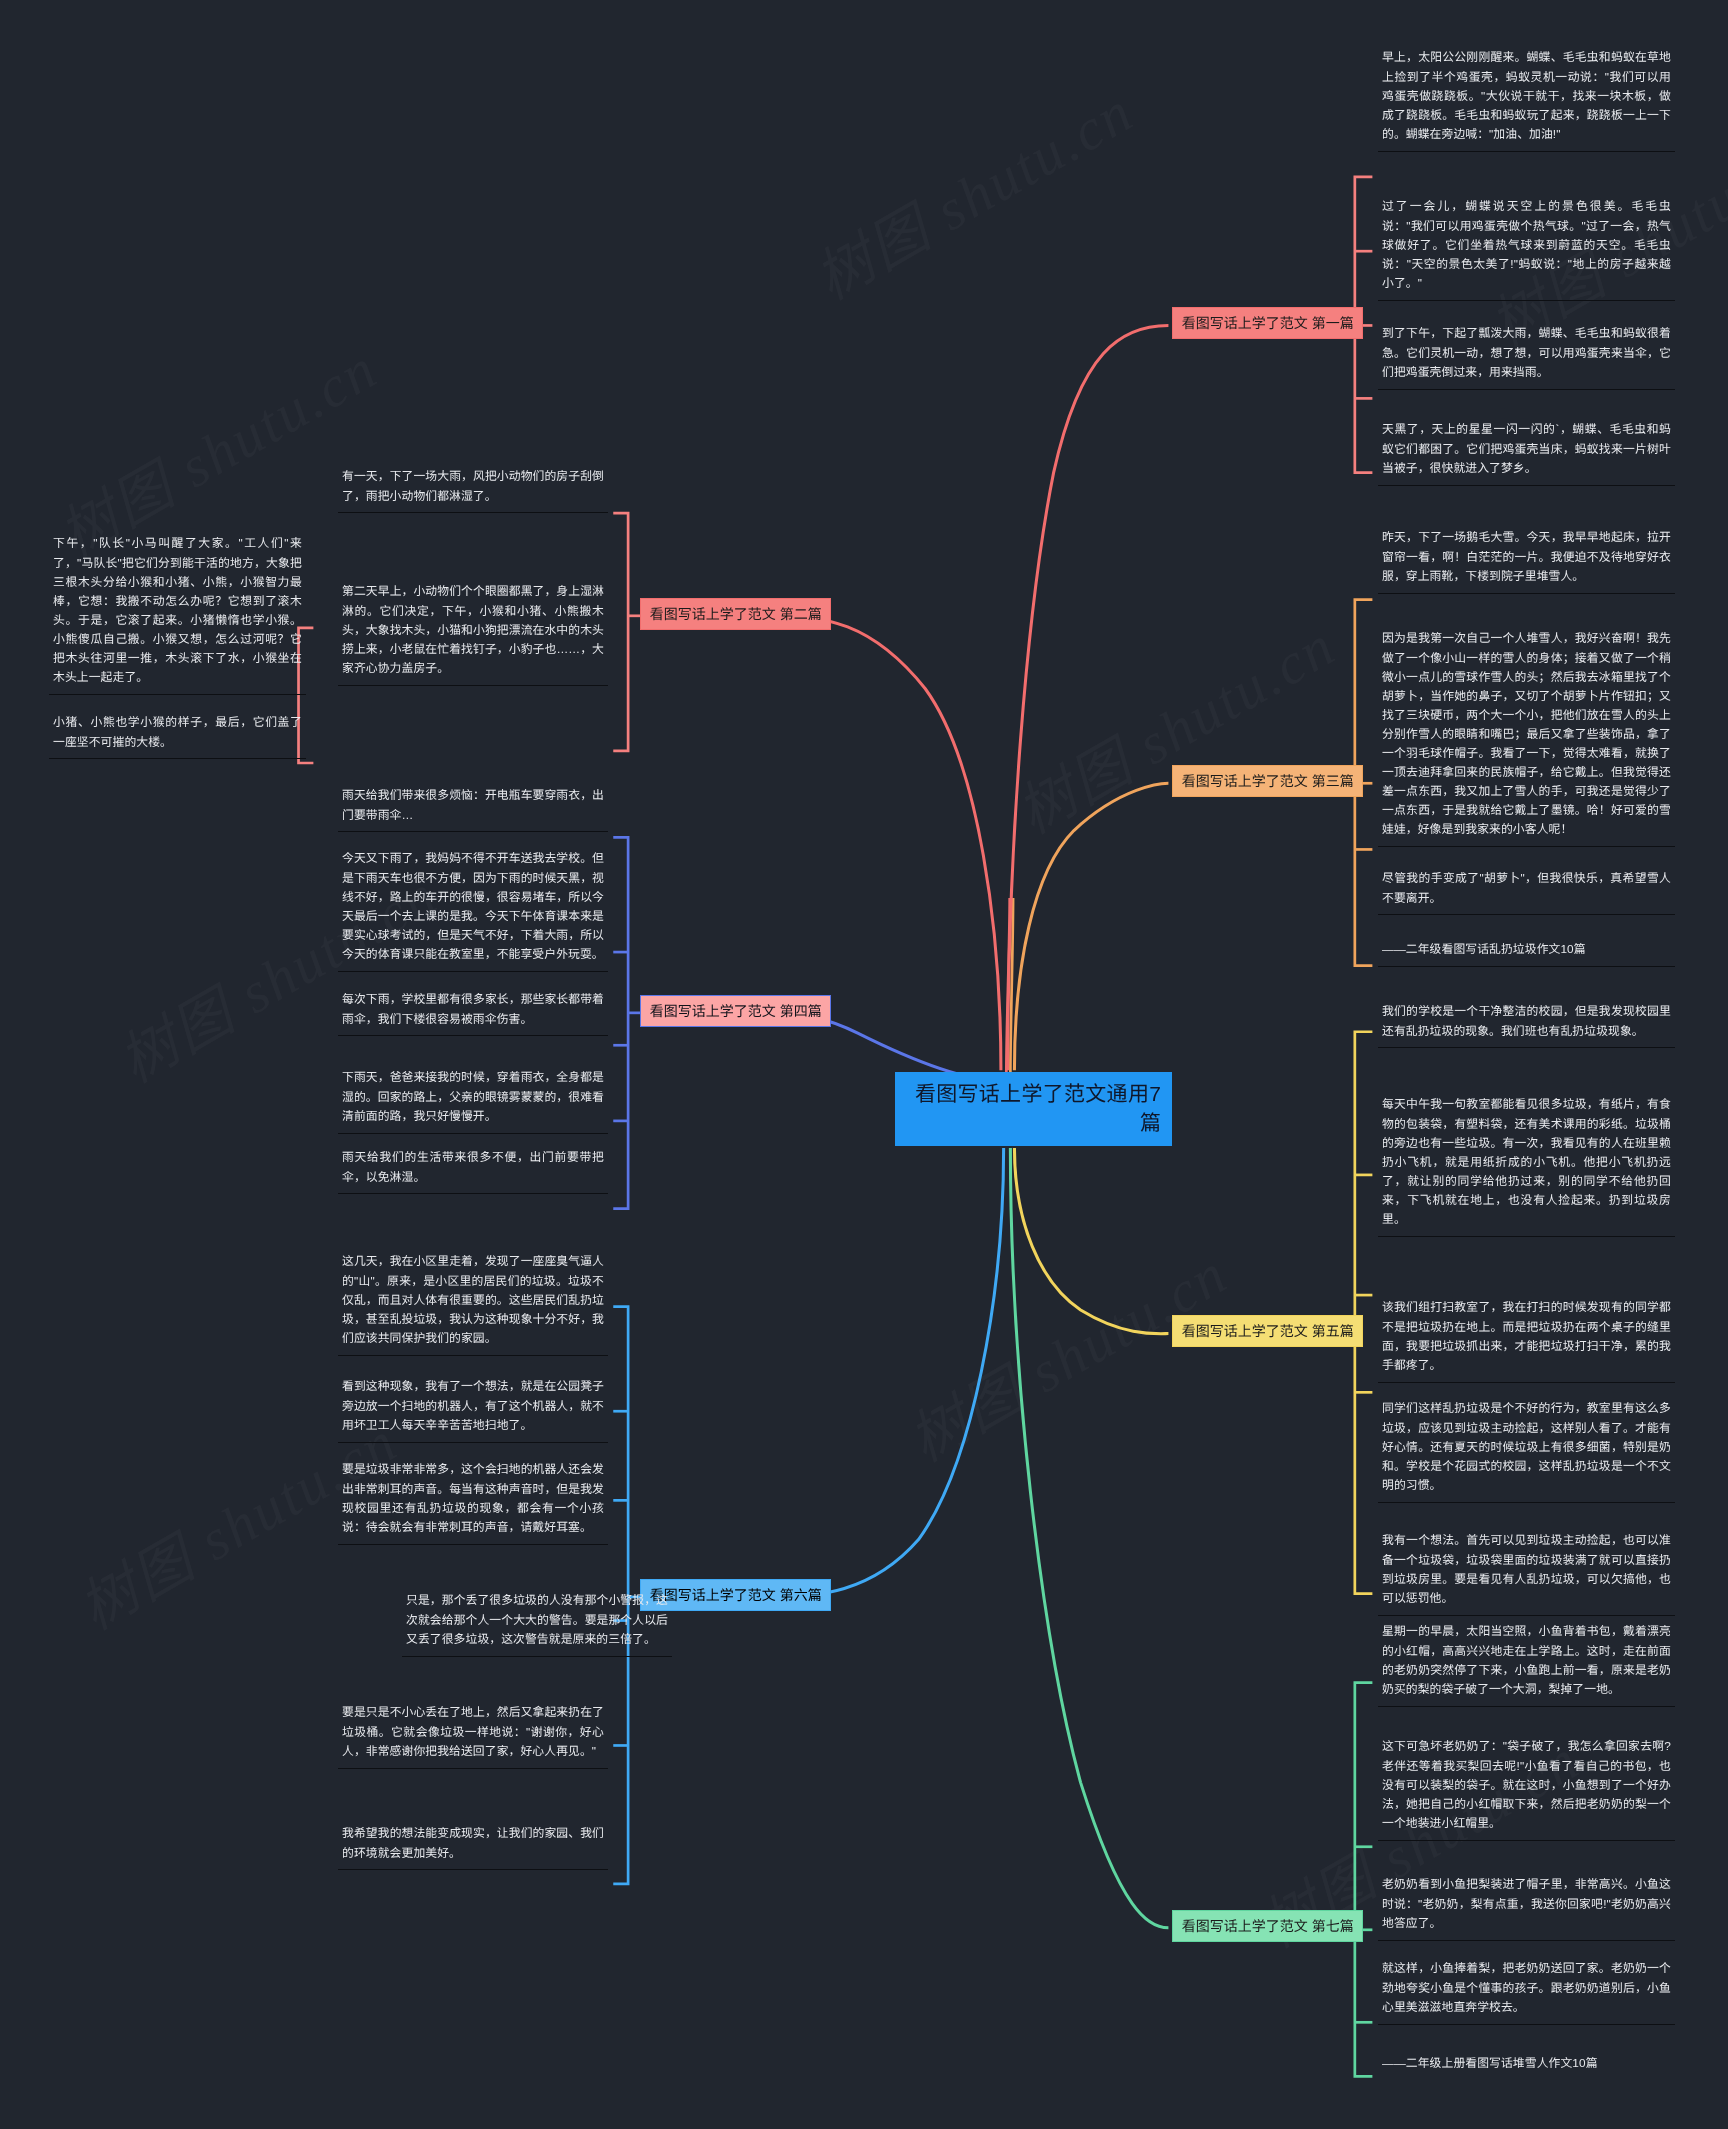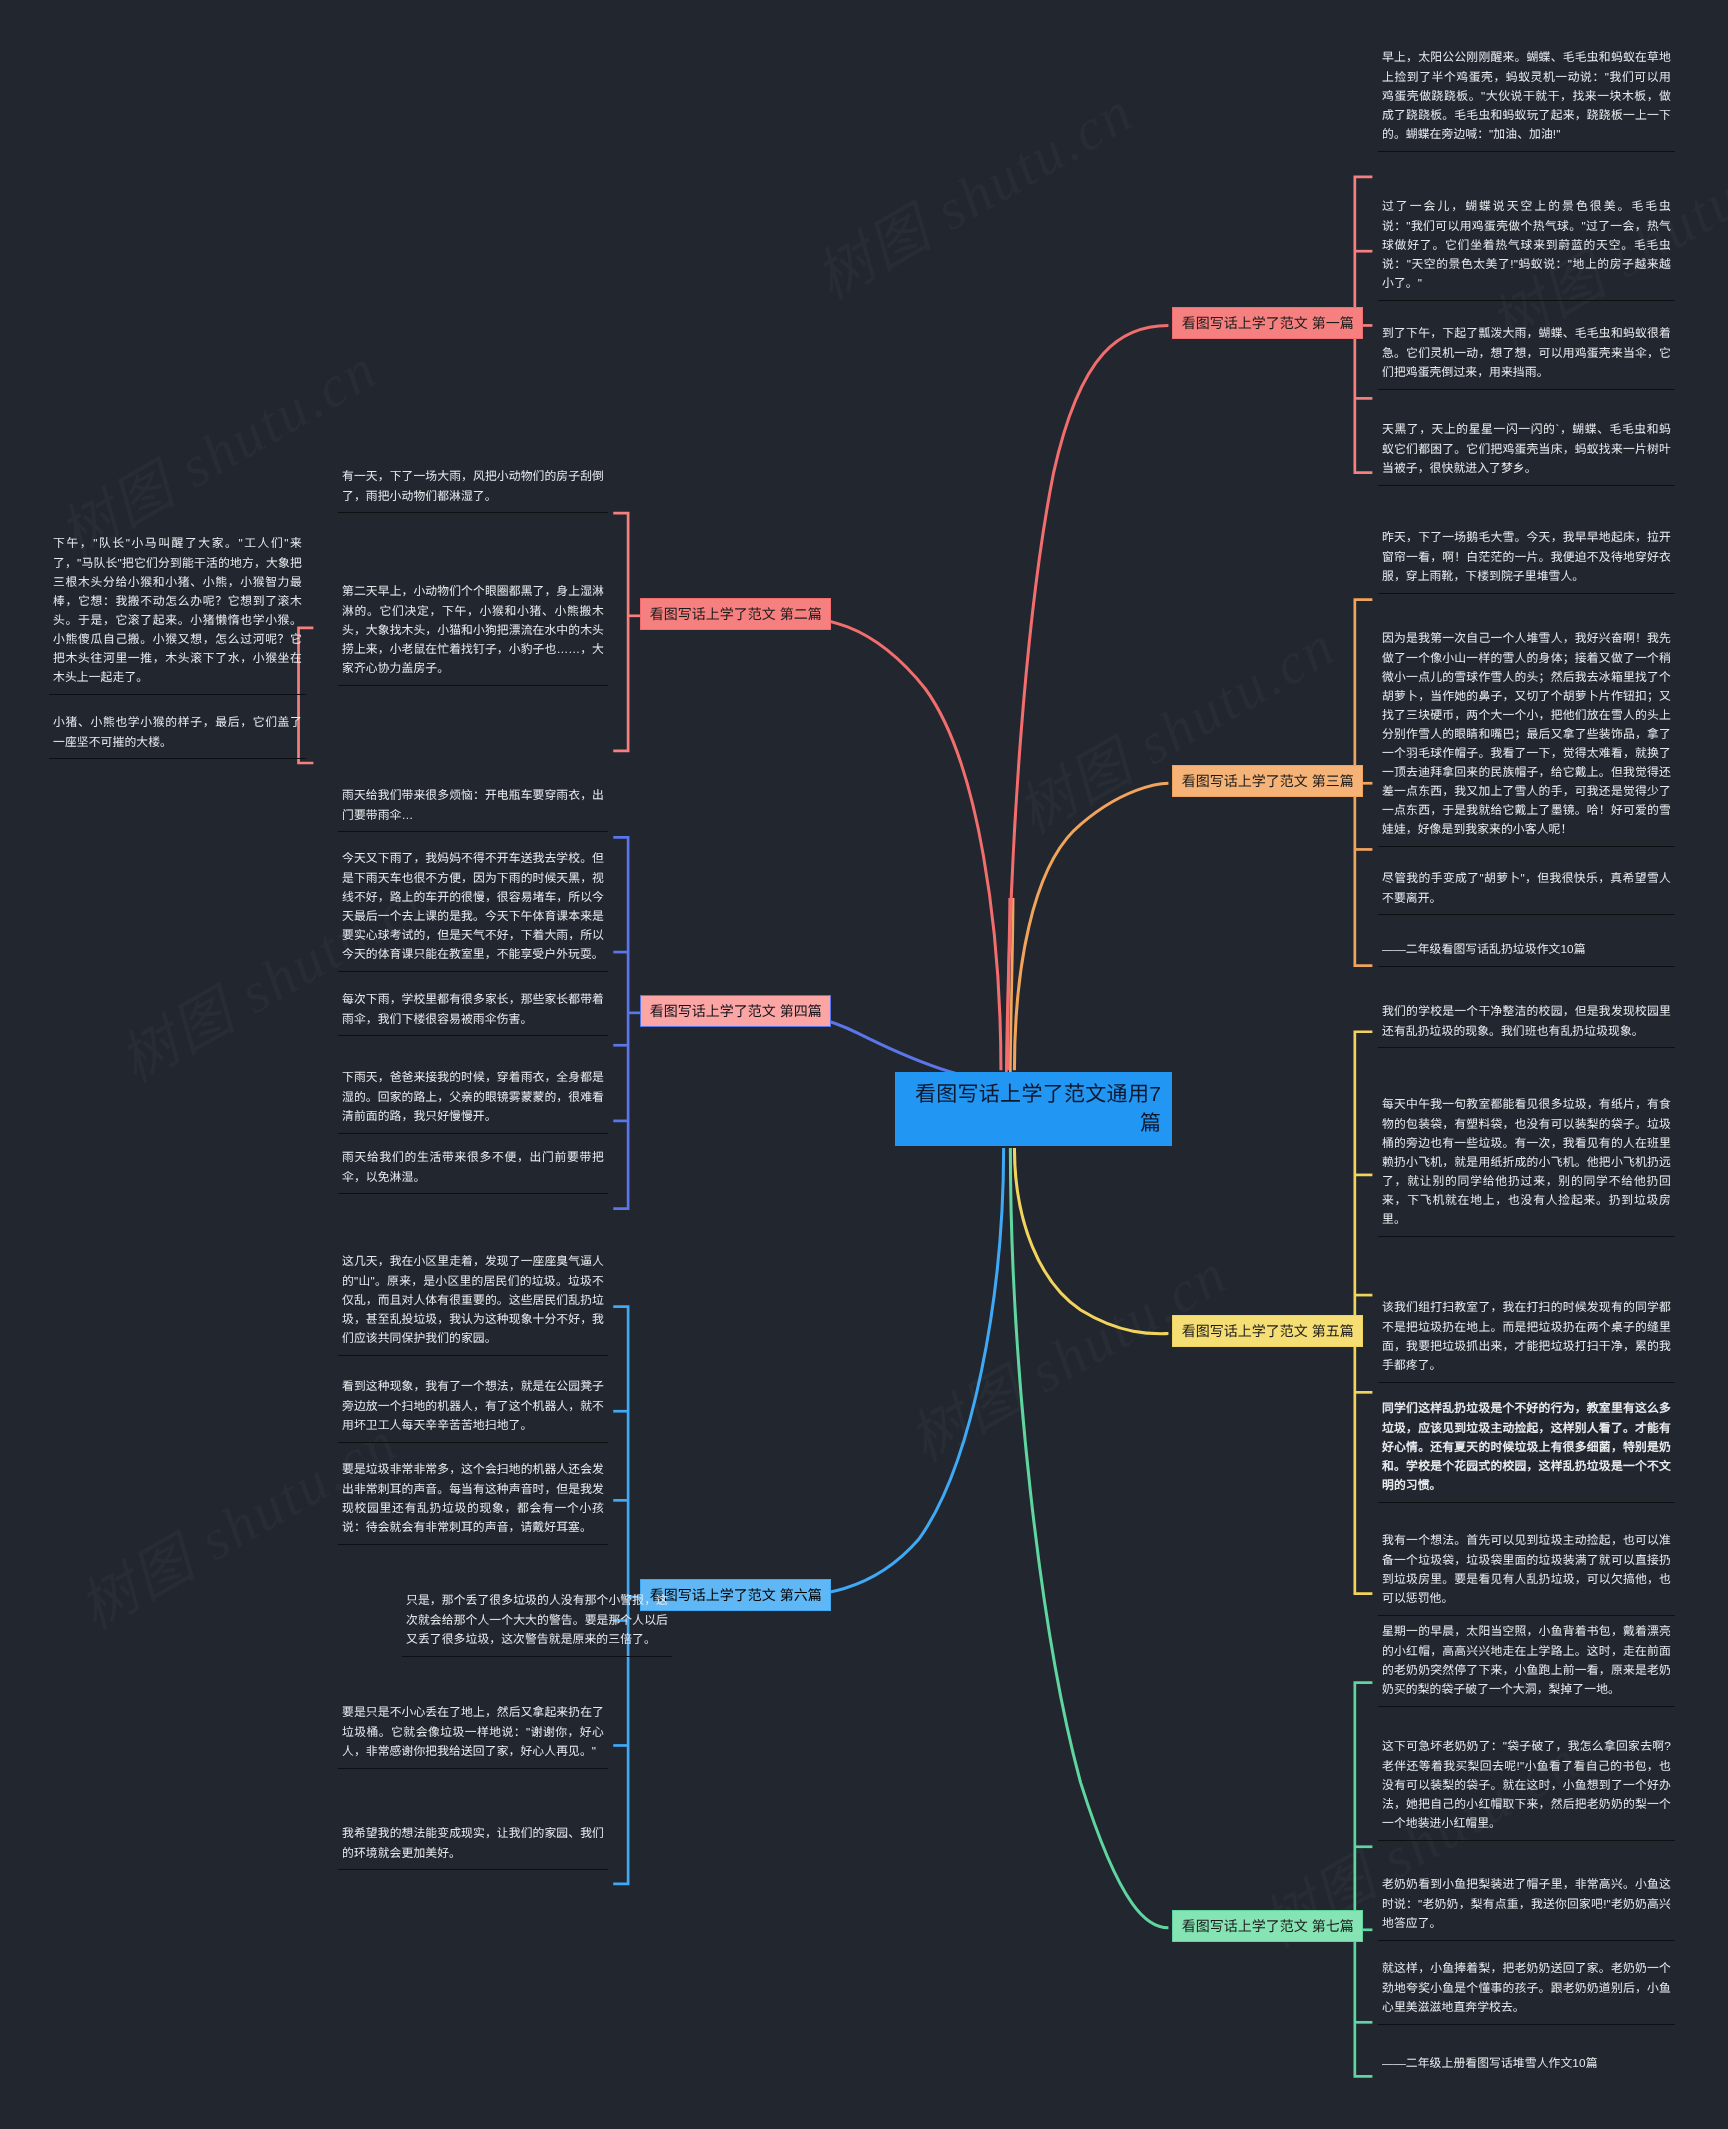"每天中午我一句教室都能看见很多垃圾，有纸片，有食物的包装袋，有塑料袋，也没有可以" div.leaf { text: 也没有可以装梨的袋子 -> 还有美术课用的彩纸 }
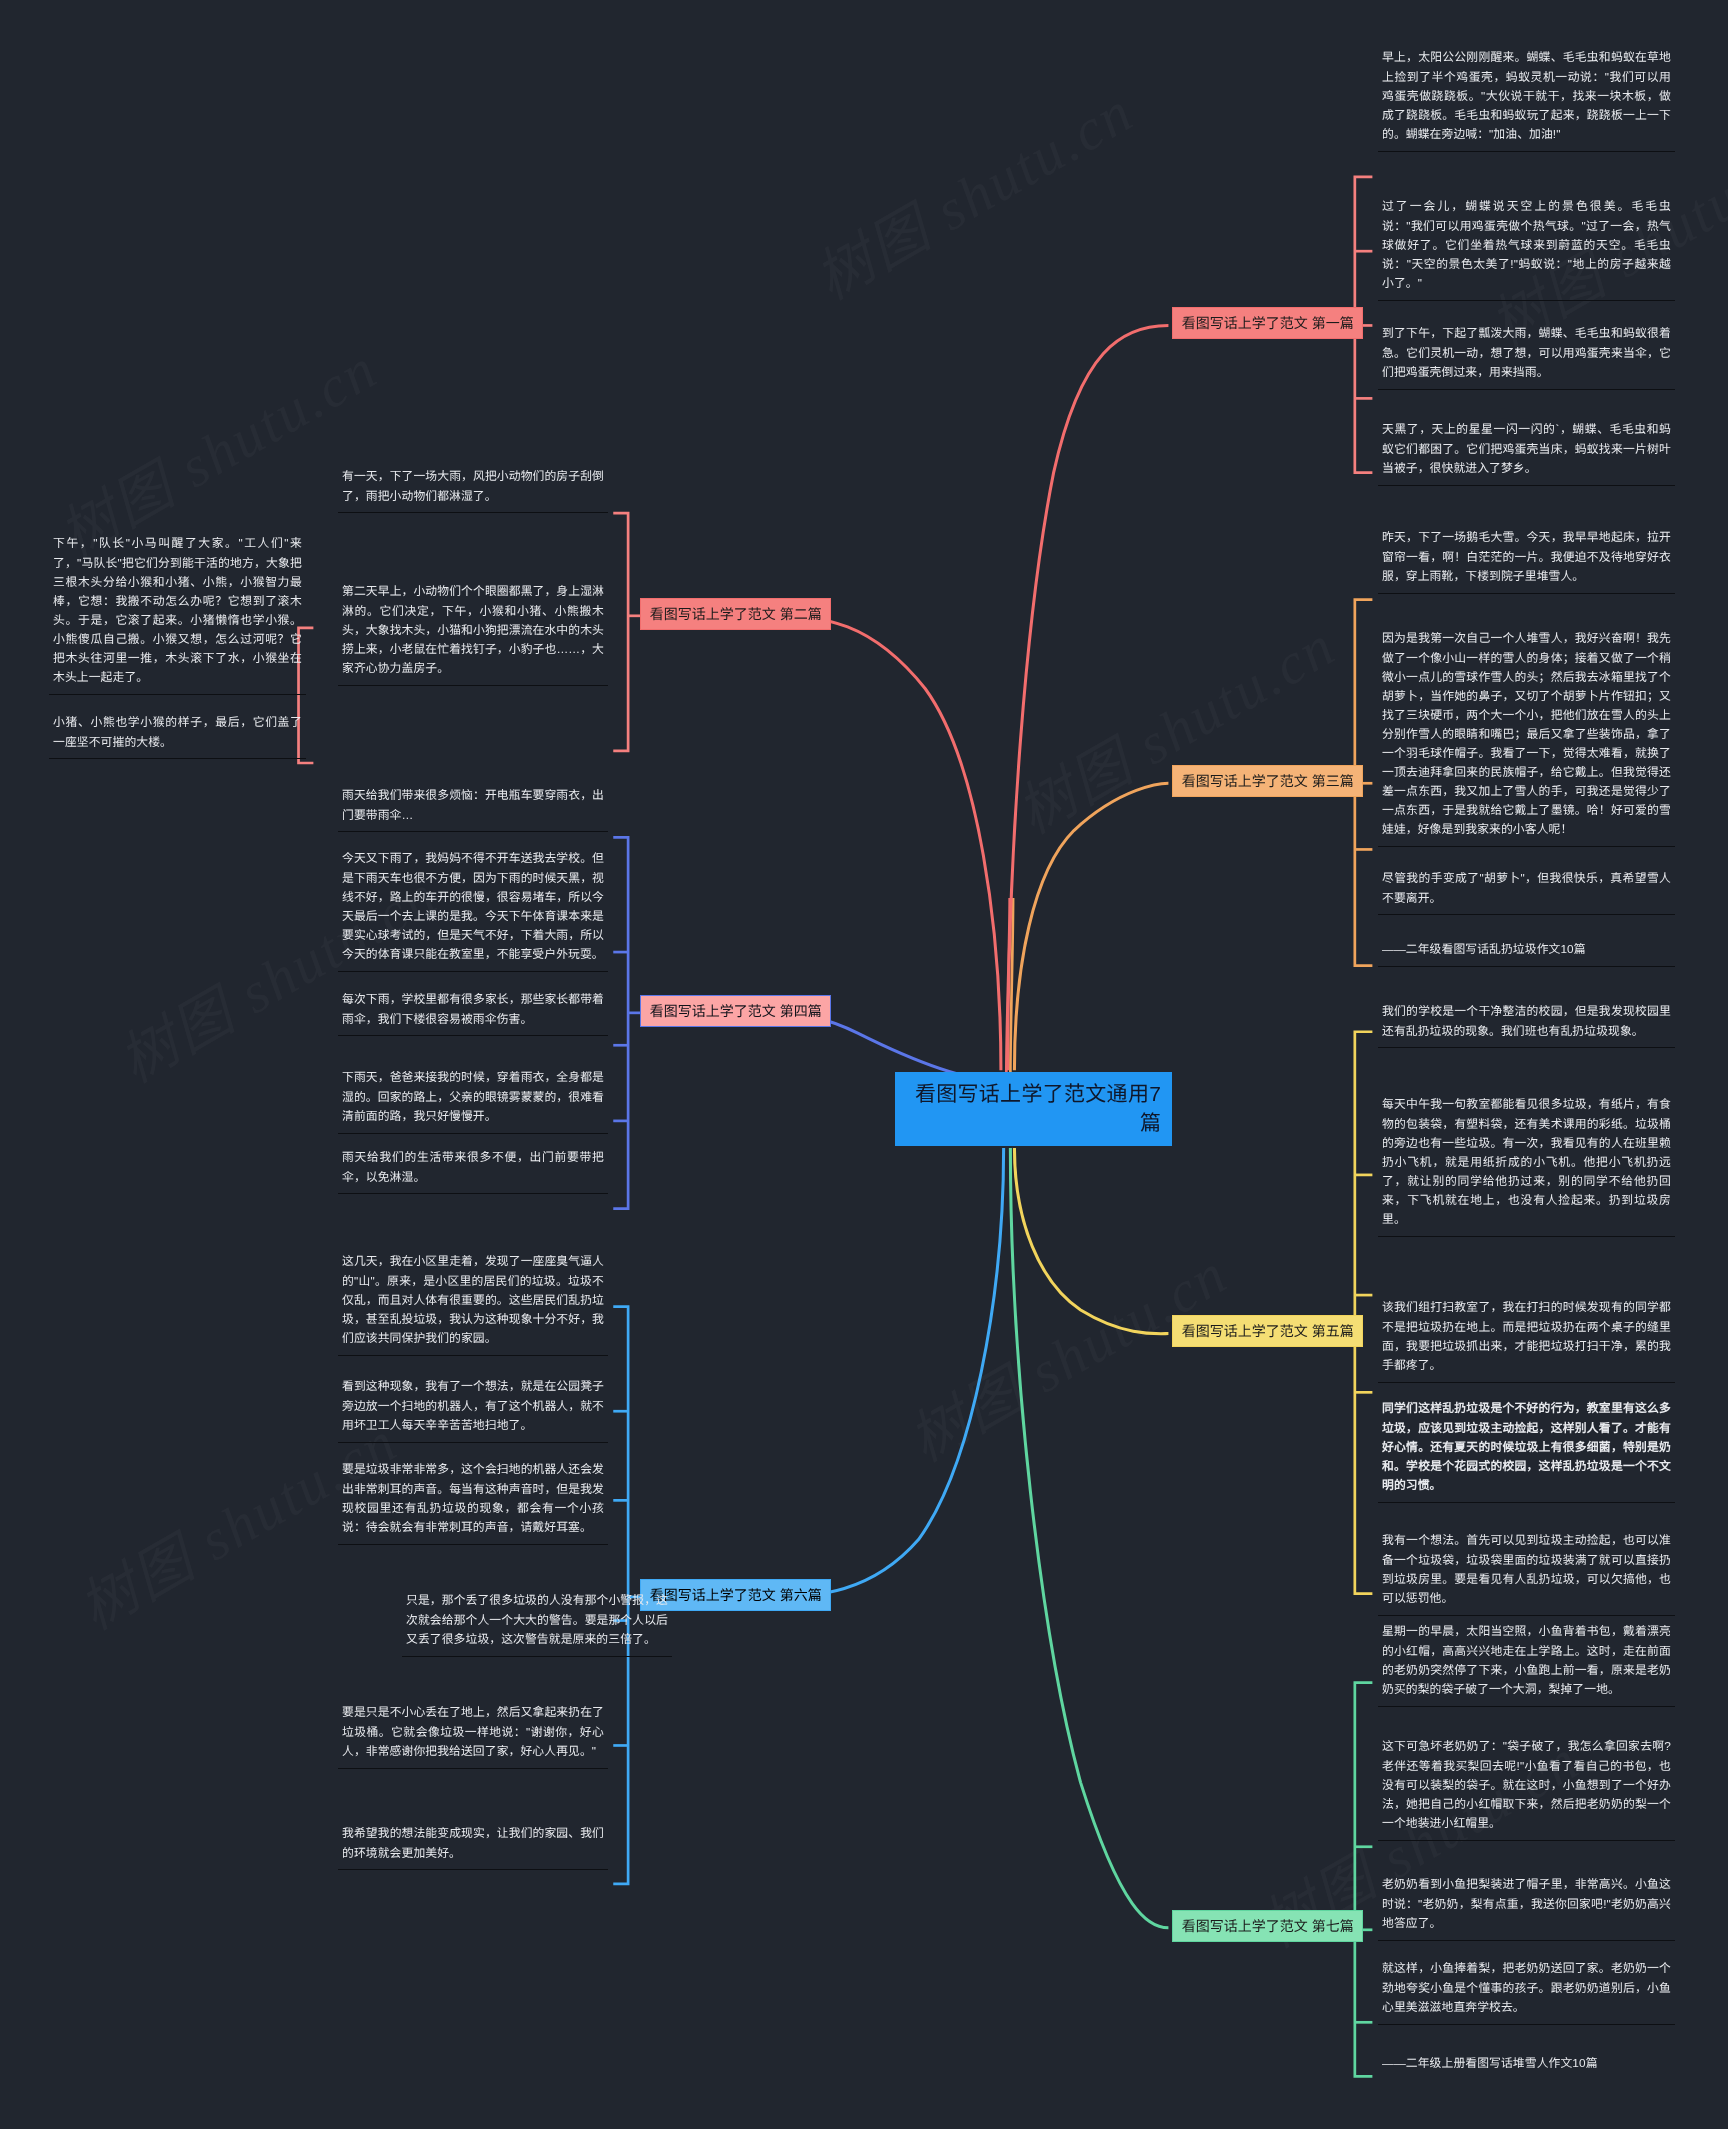"同学们这样乱扔垃圾是个不好的行为，教室里有这么多垃圾，应该见到垃圾主动捡起，这样" div.leaf { font-weight: bold -> none }
